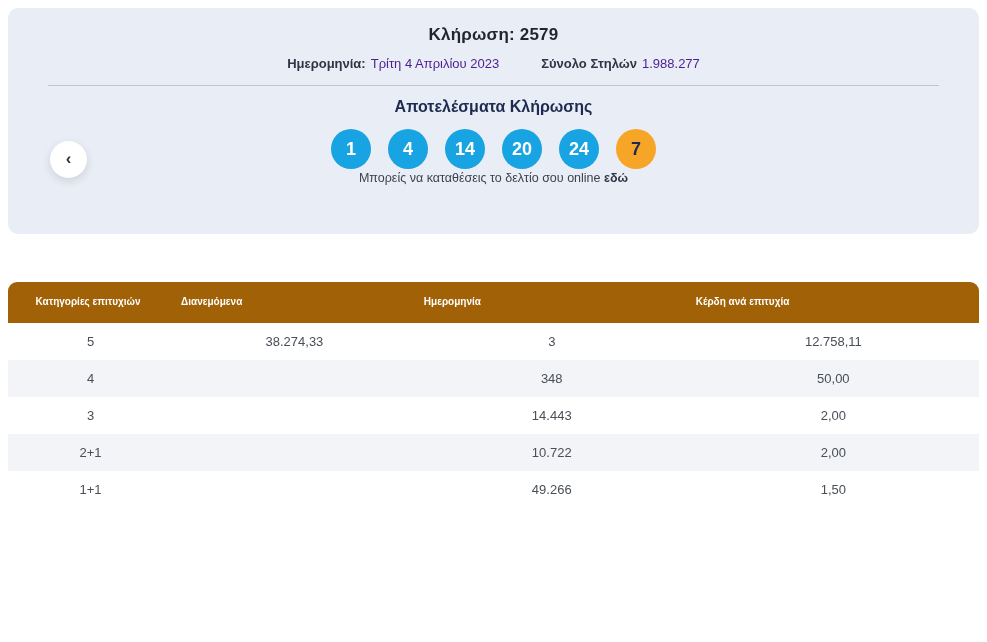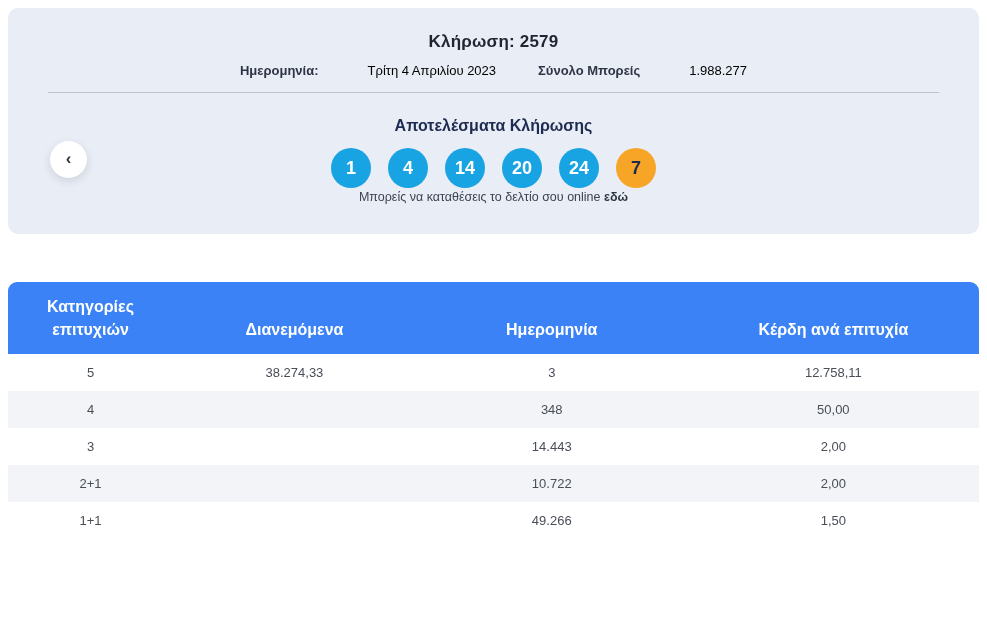"Κλήρωση: 2579" .draw-title { padding-top: 24px -> 17px }
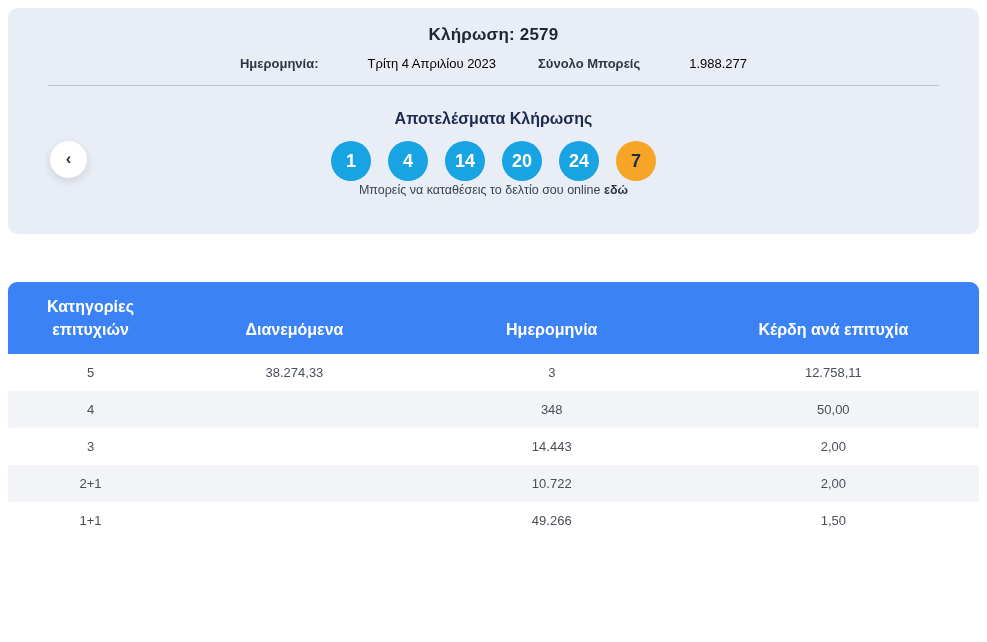"Τρίτη 4 Απριλίου 2023" .meta-value { color: #000000 -> #4c1d95; margin-left: 44px -> none }
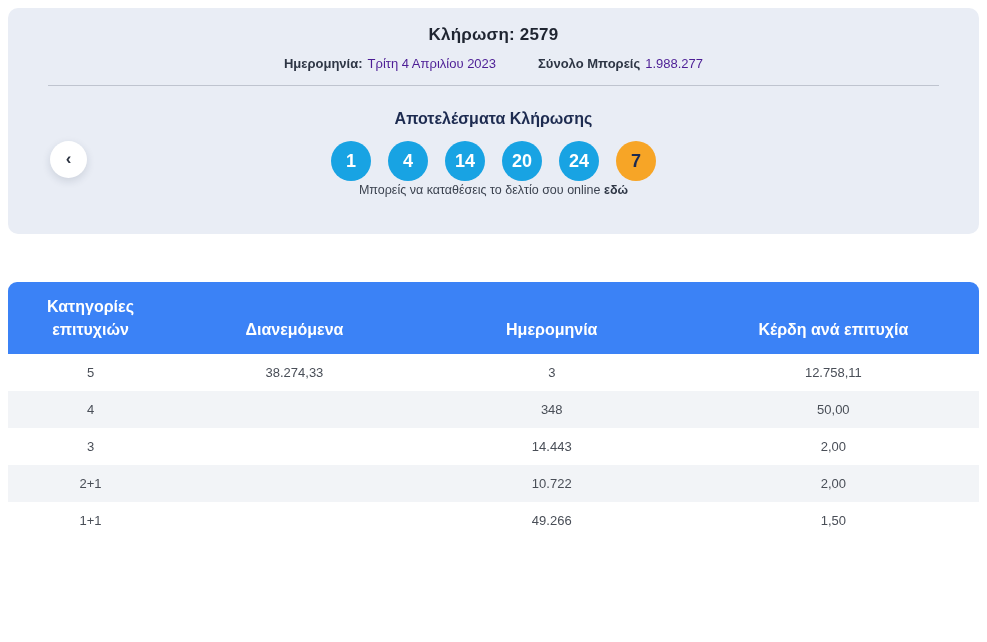"Σύνολο Μπορείς" span.meta-label { text: Μπορείς -> Στηλών }
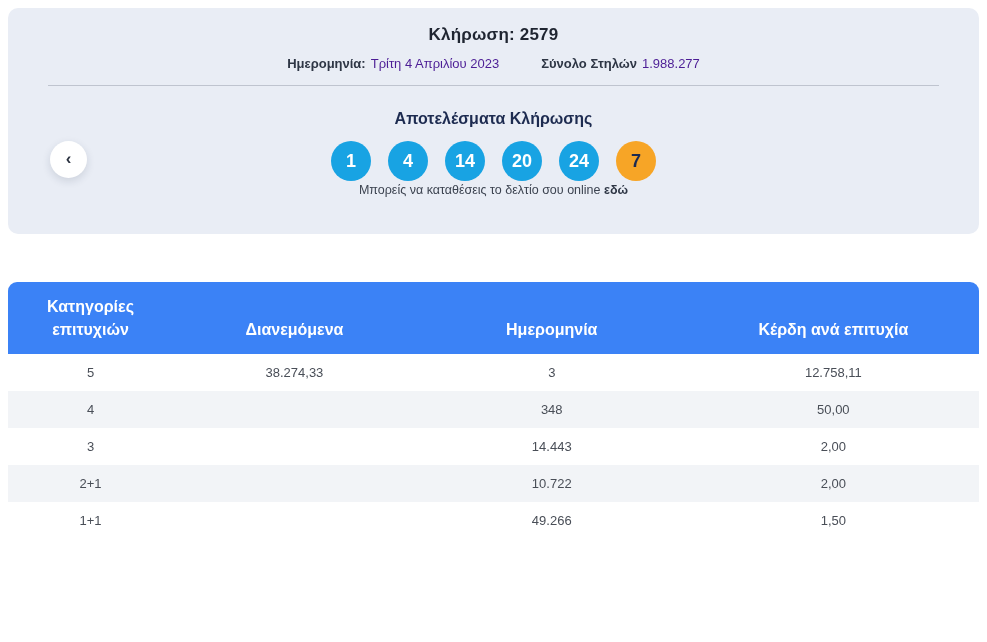"Αποτελέσματα Κλήρωσης" .results-title { margin-top: 24px -> 12px }
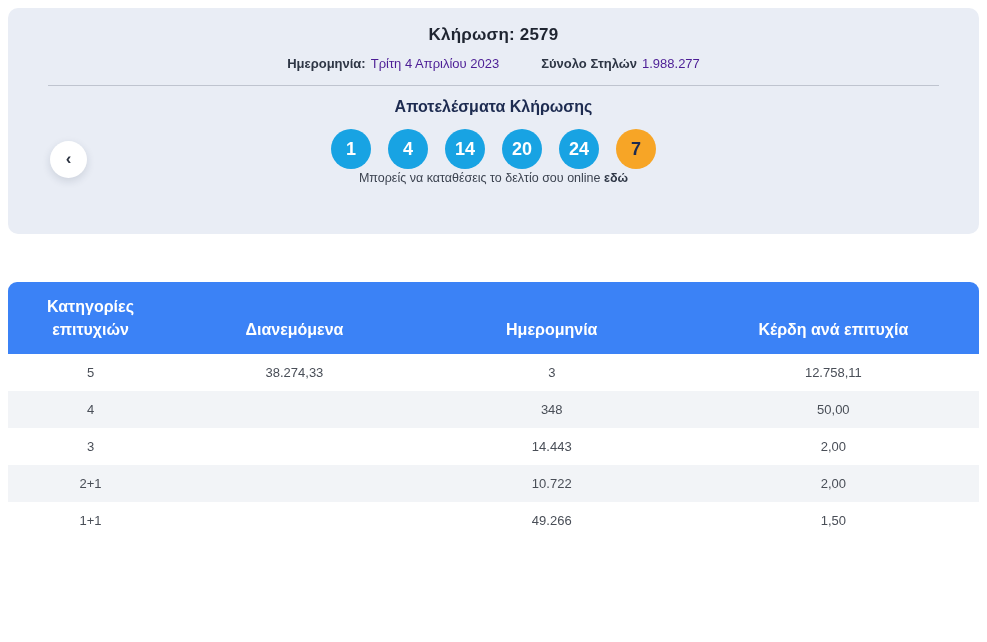"Κατηγορίες επιτυχιών" table.results thead th { background: #3b82f6 -> #a16207; font-size: 16px -> 10px; text-align: center -> left }
